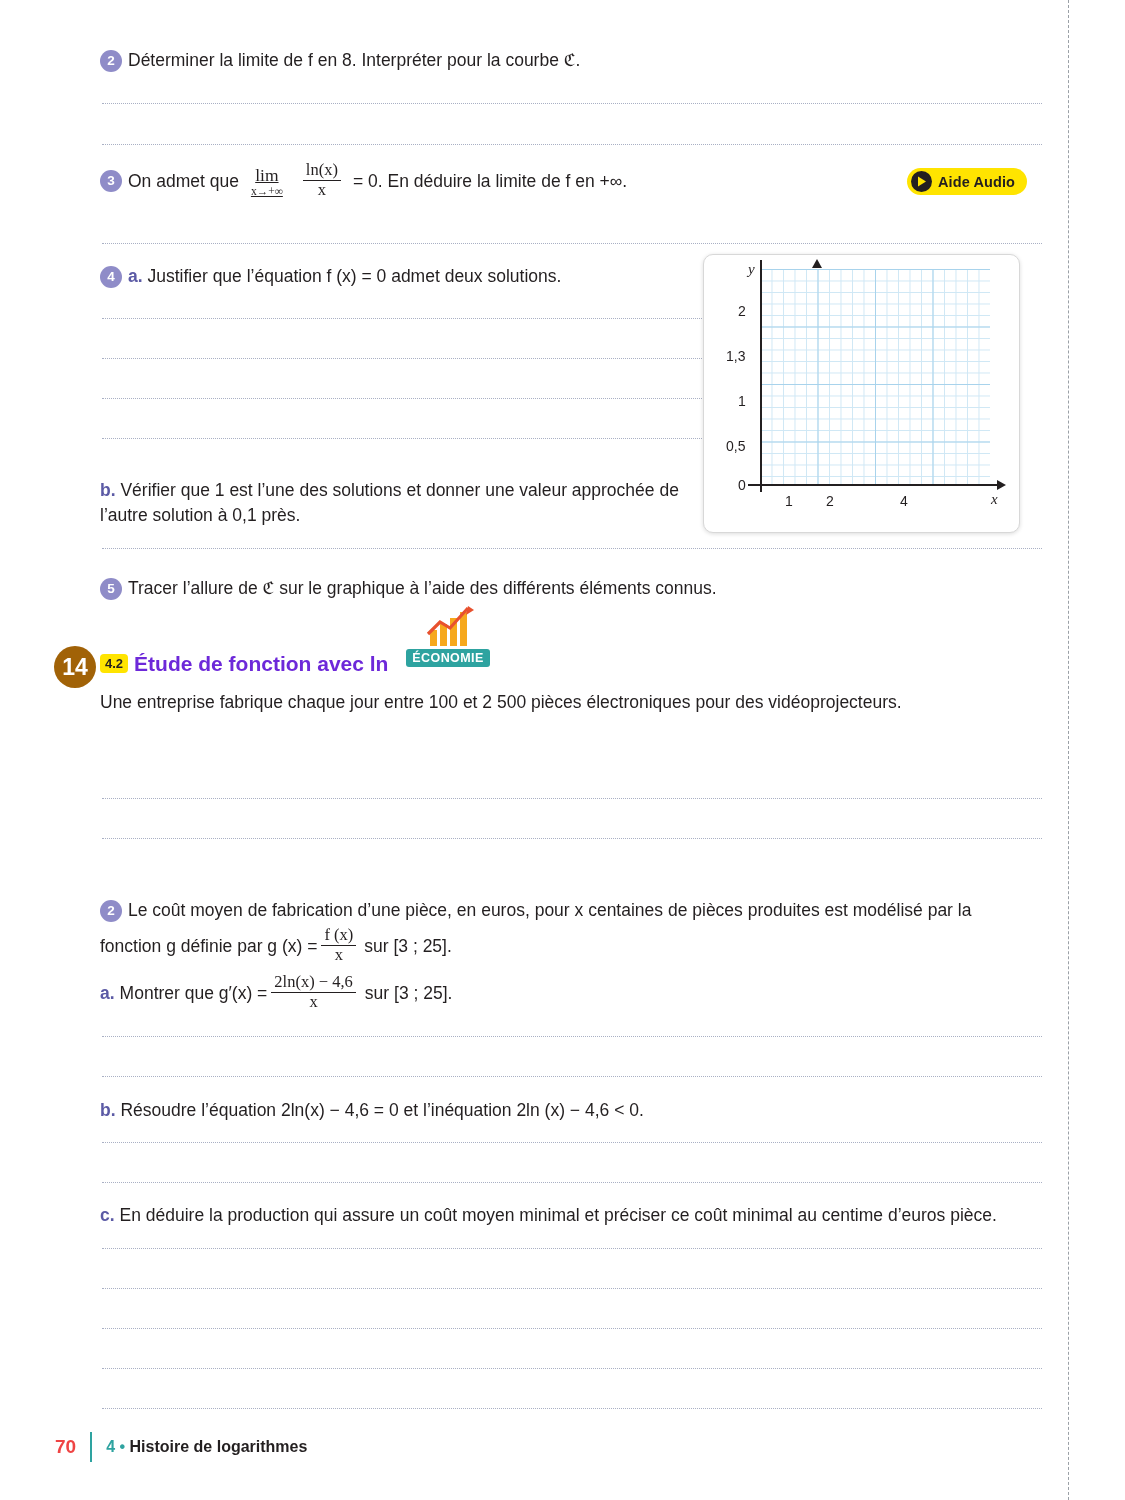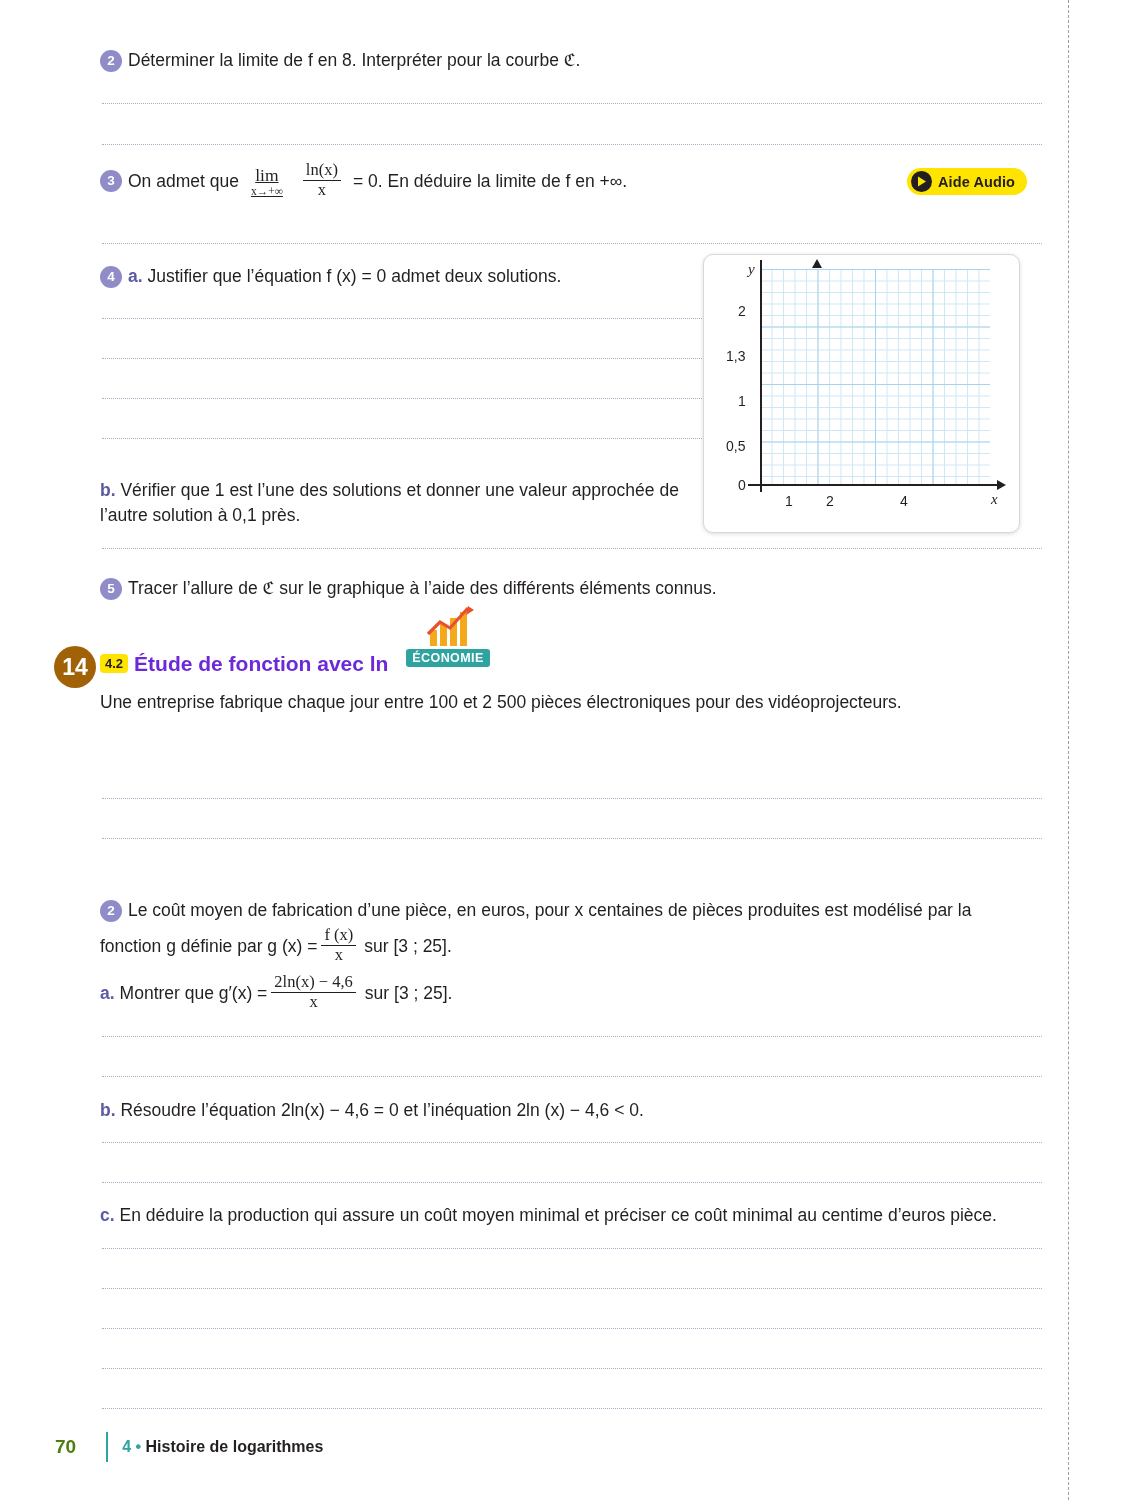"70" .footer .pg { color: #4d7c0f -> #ef4444; margin-right: 30px -> 14px }
